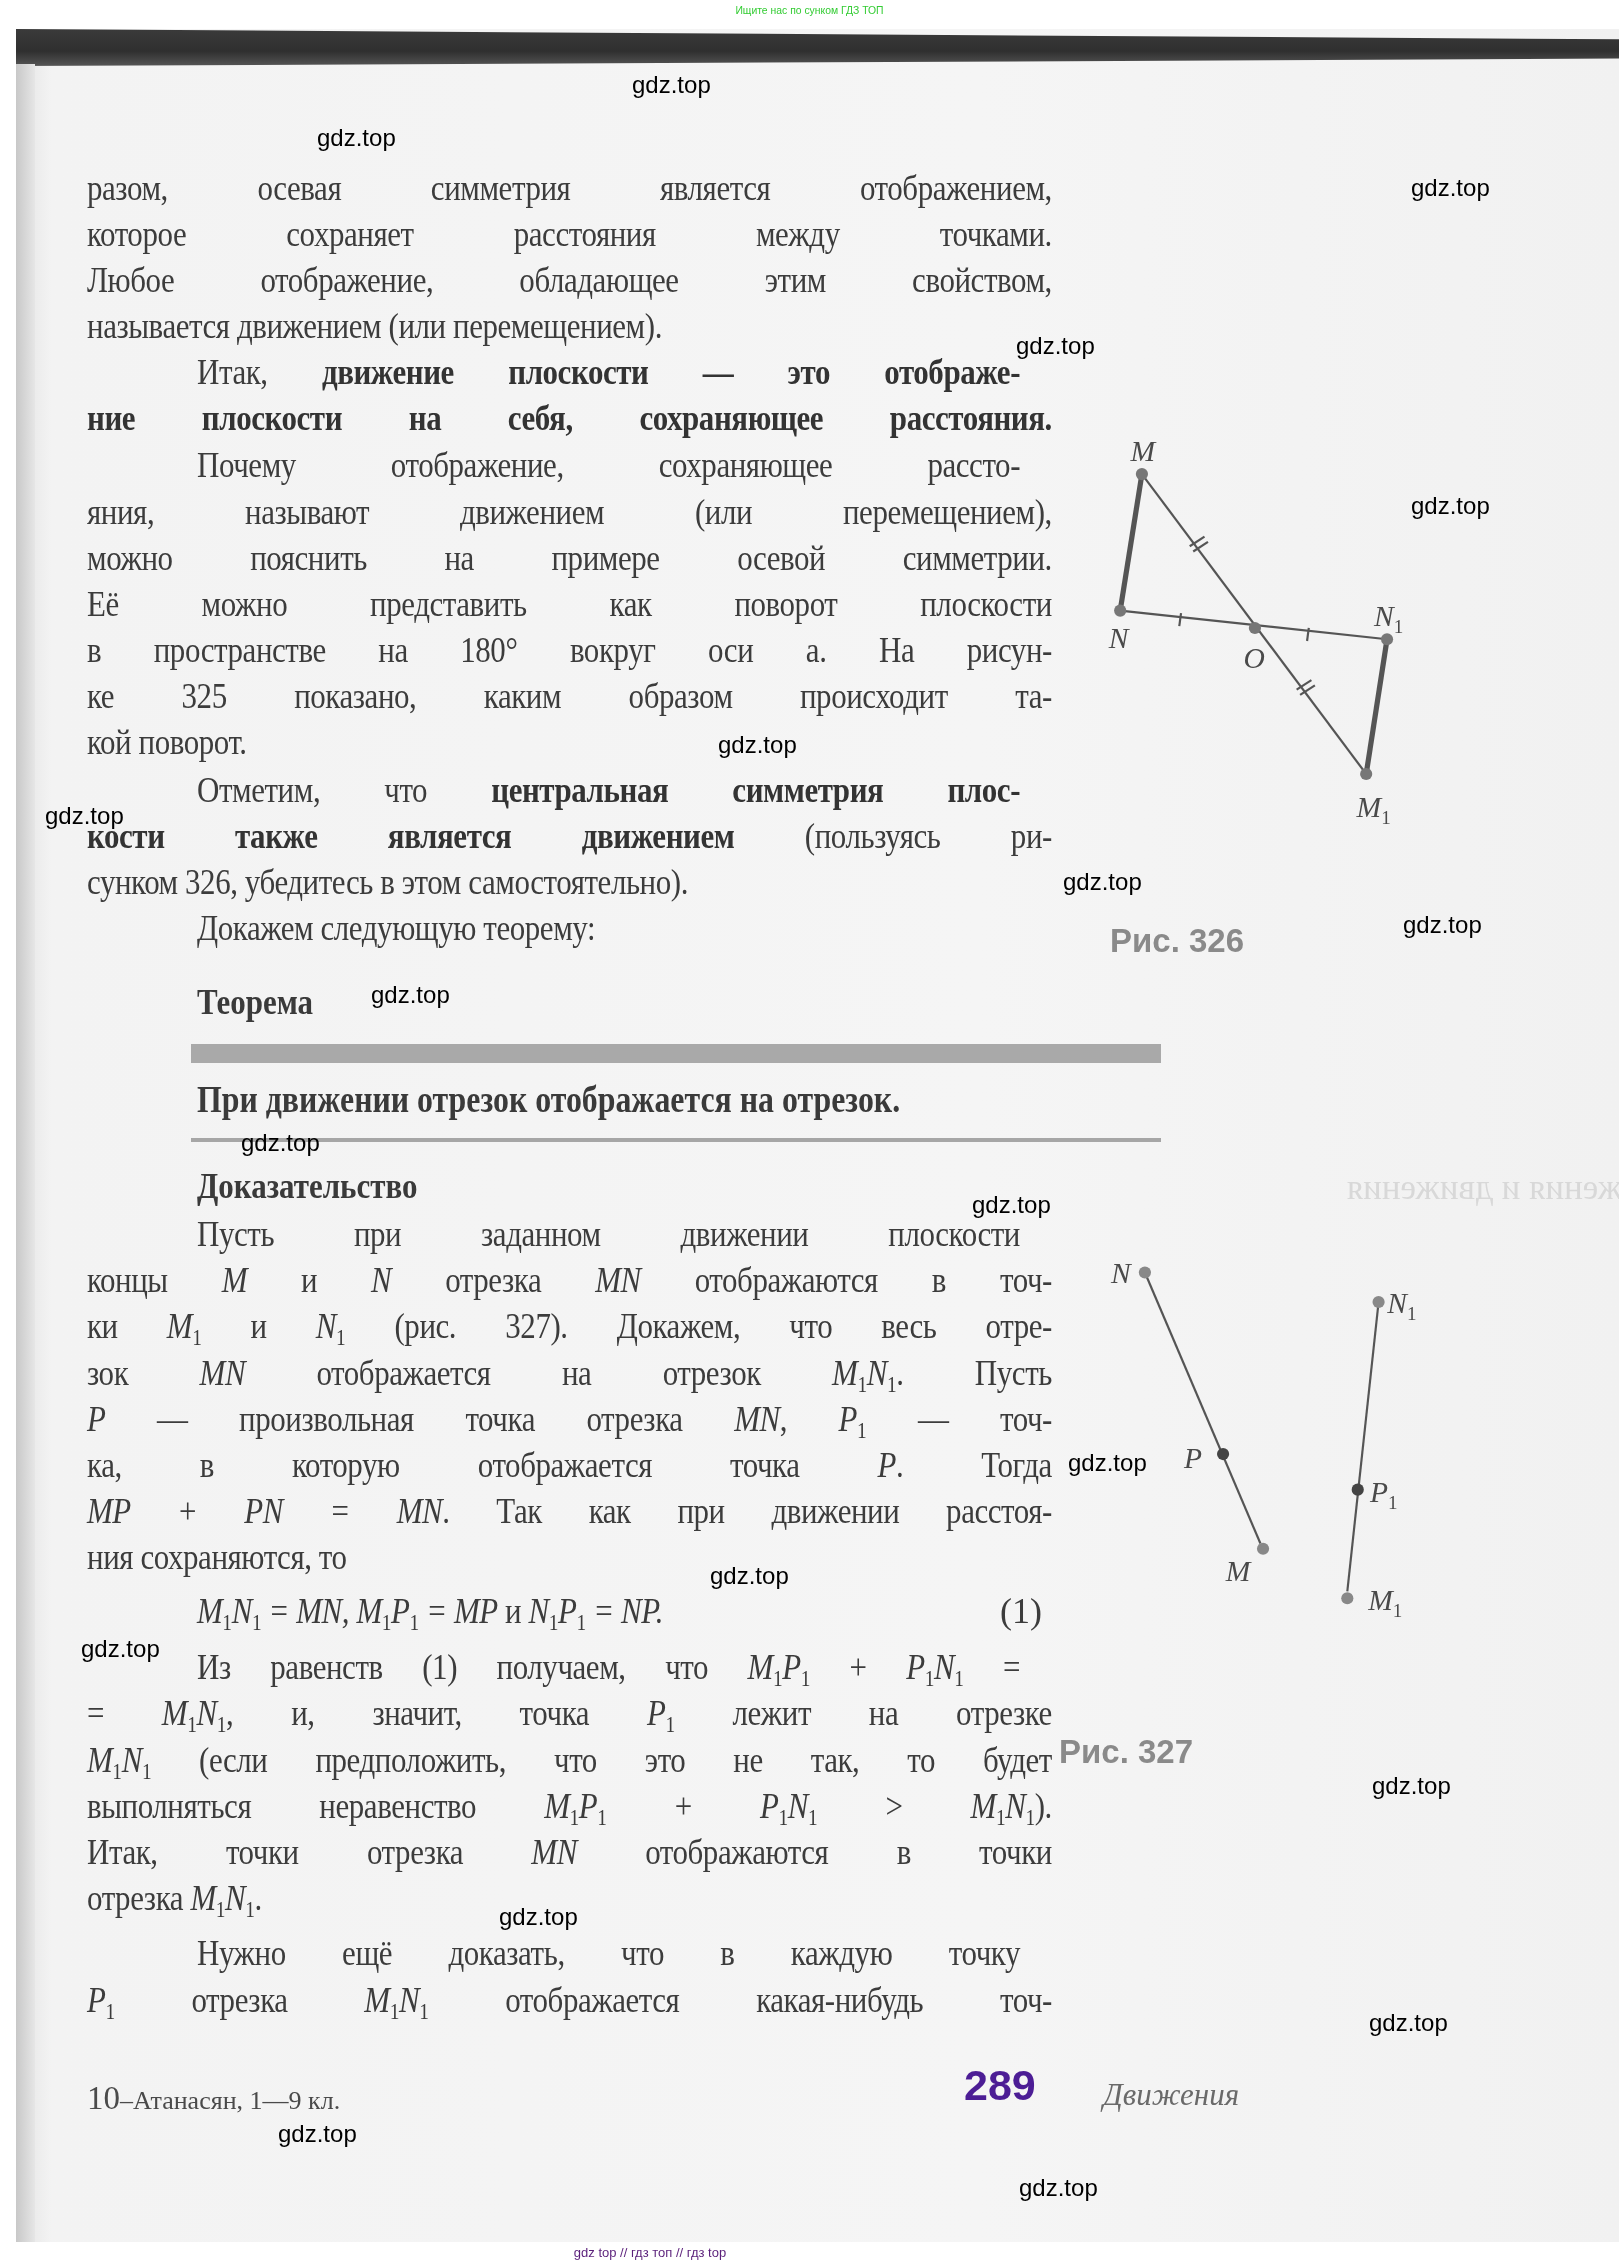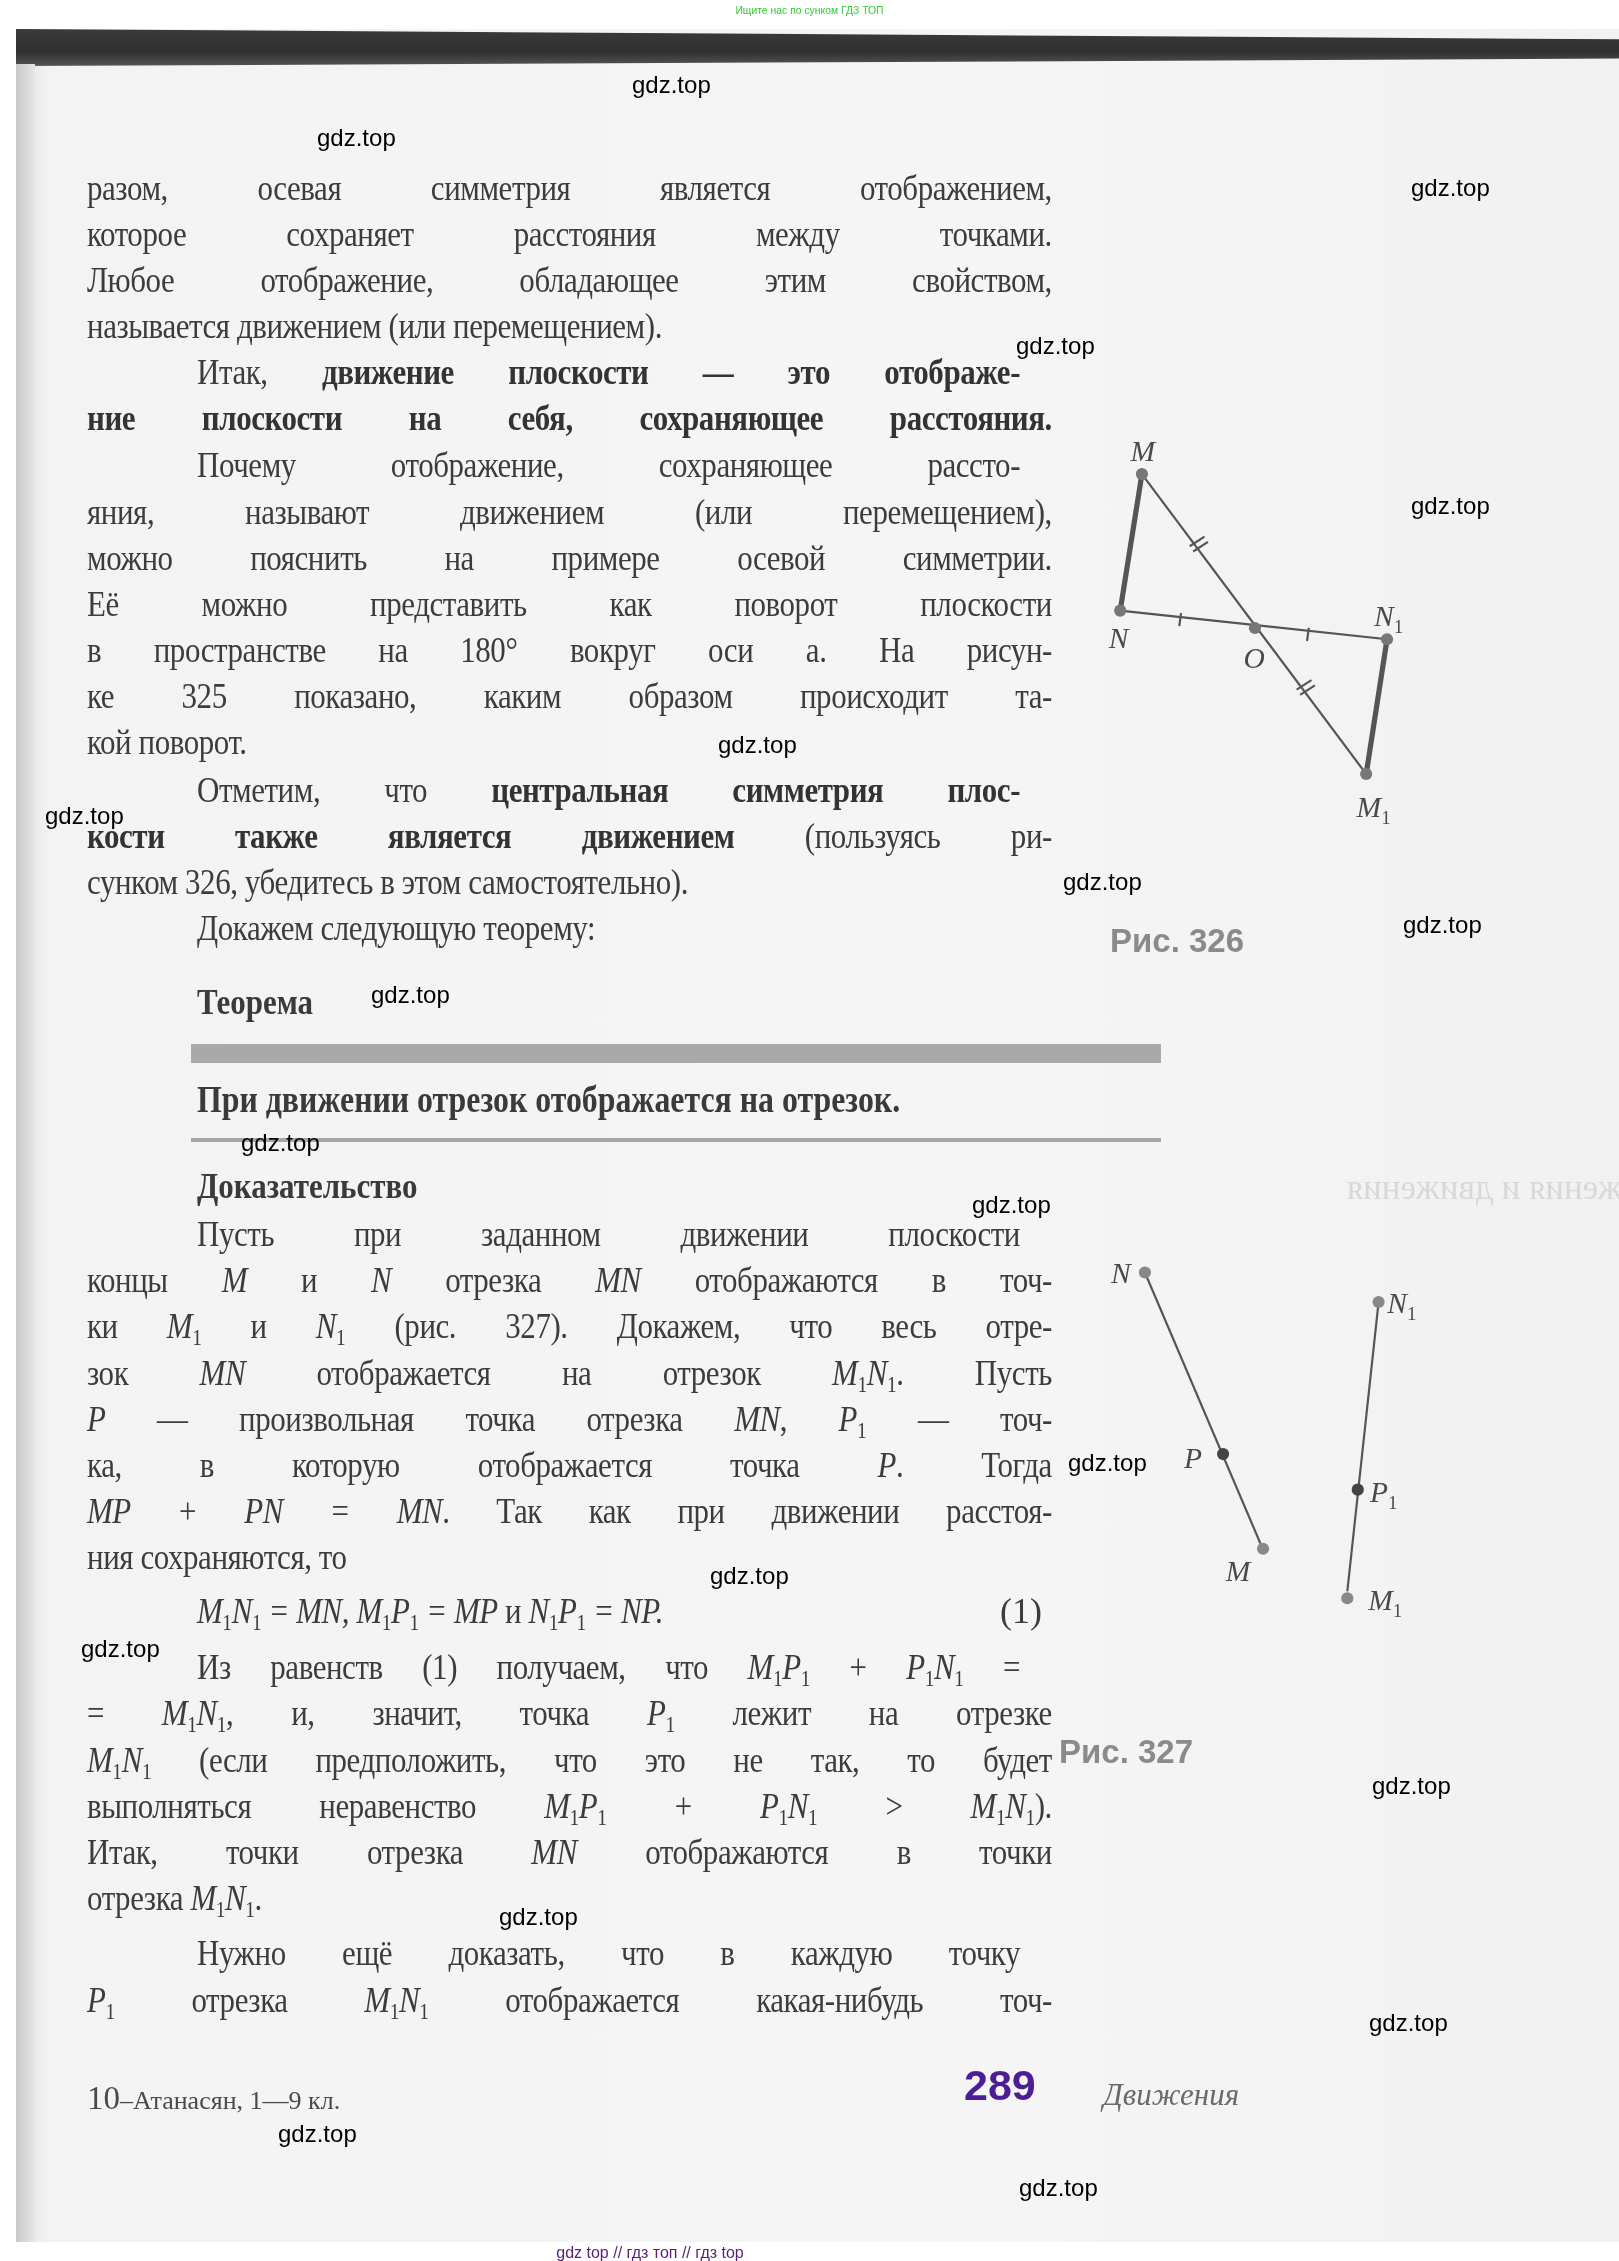"gdz top // гдз топ" .bottom-banner { font-size: 16px -> 13px }
